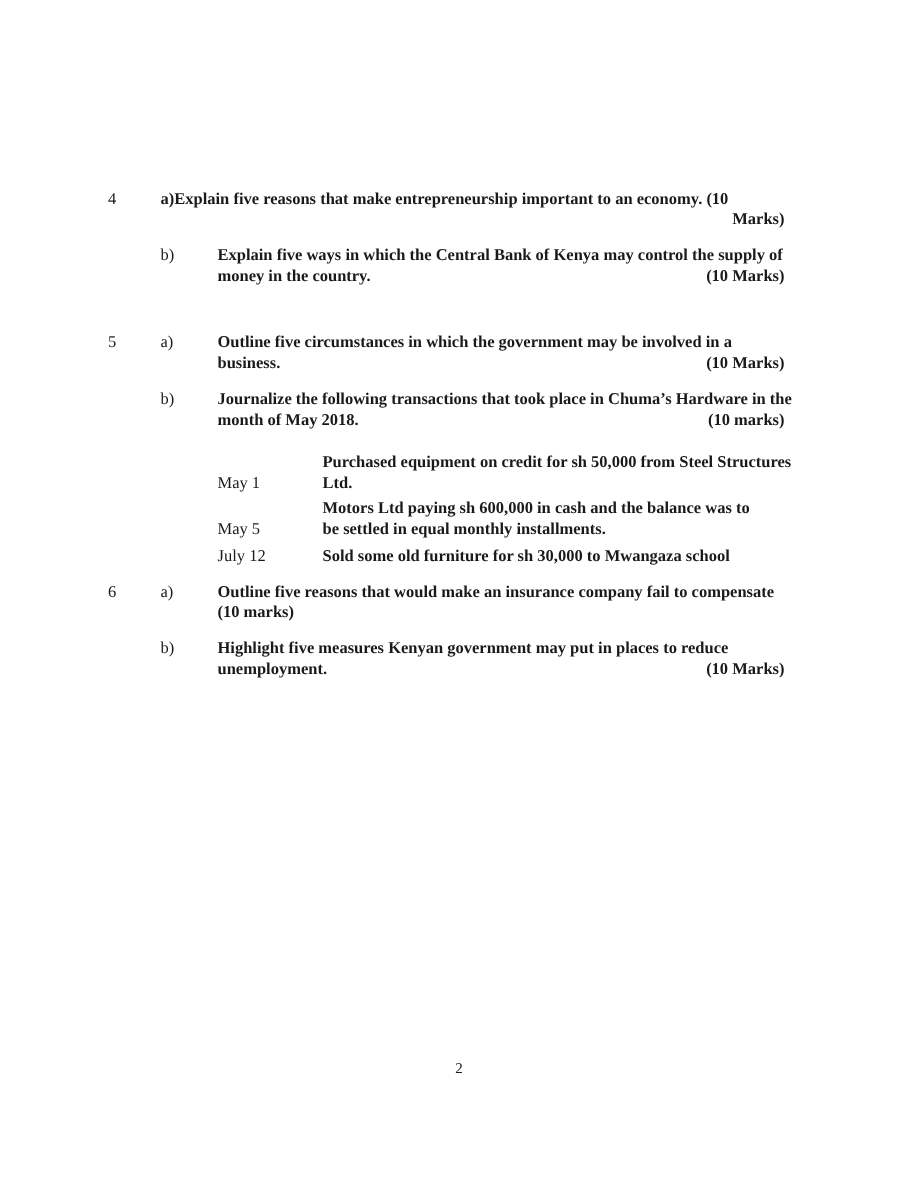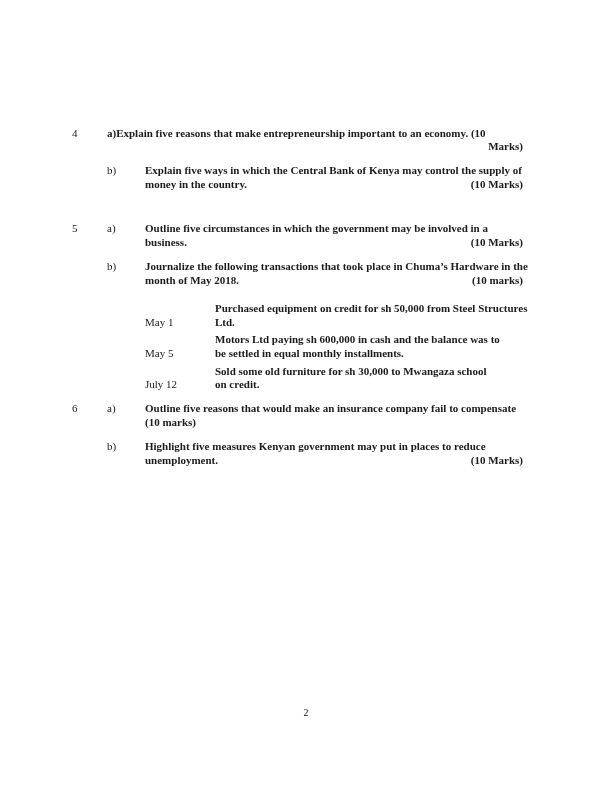"on credit." div.line { html: <div>on credit.</div> -> none }
